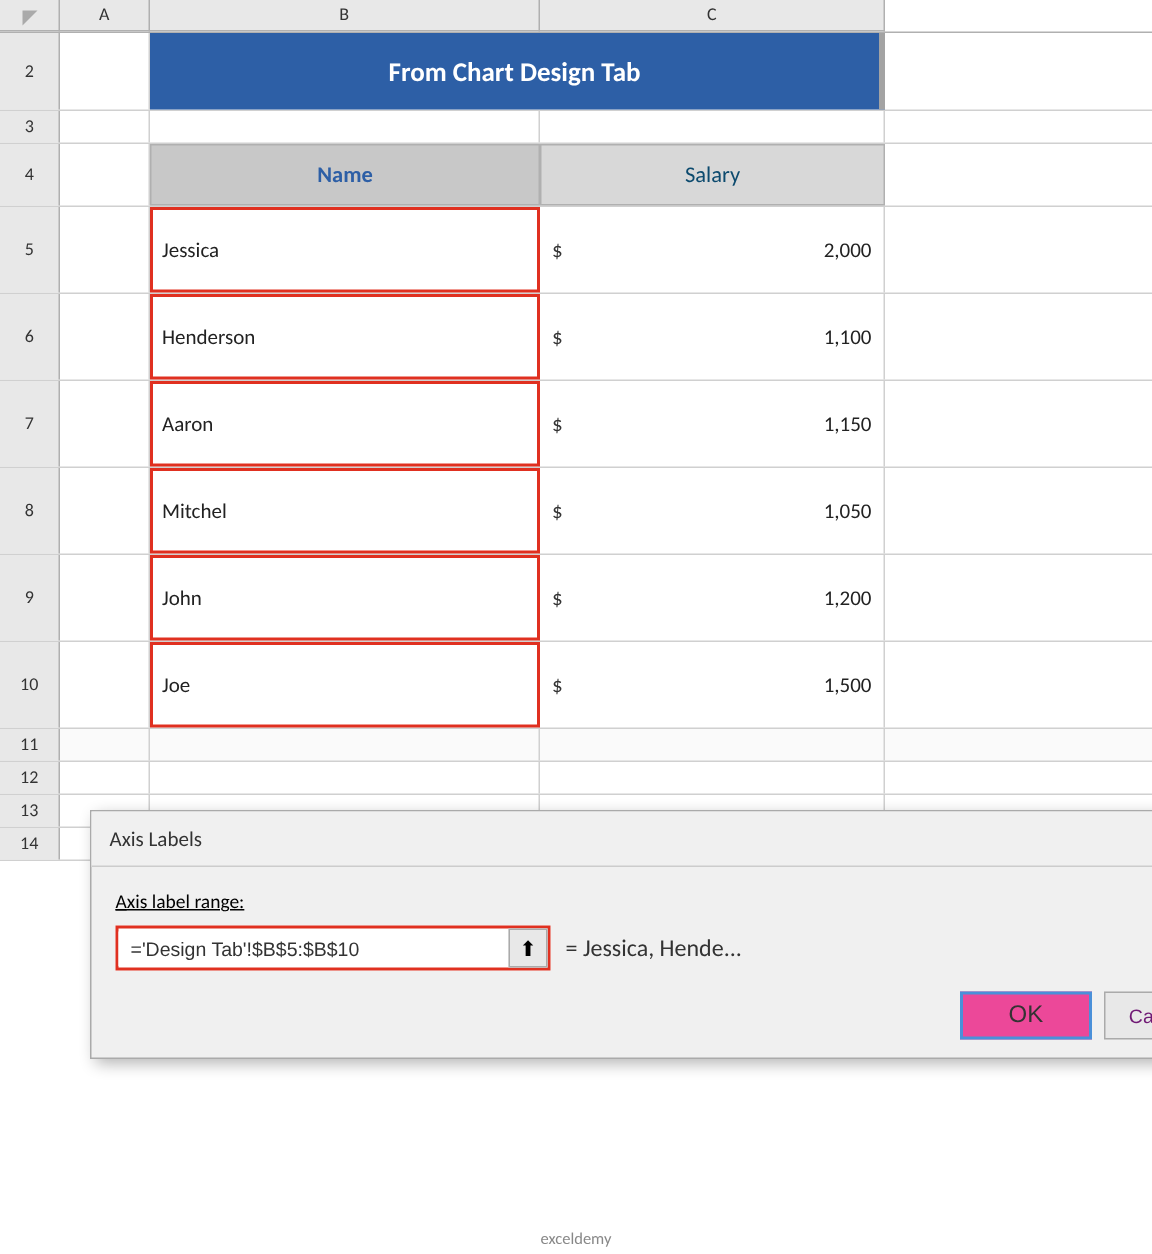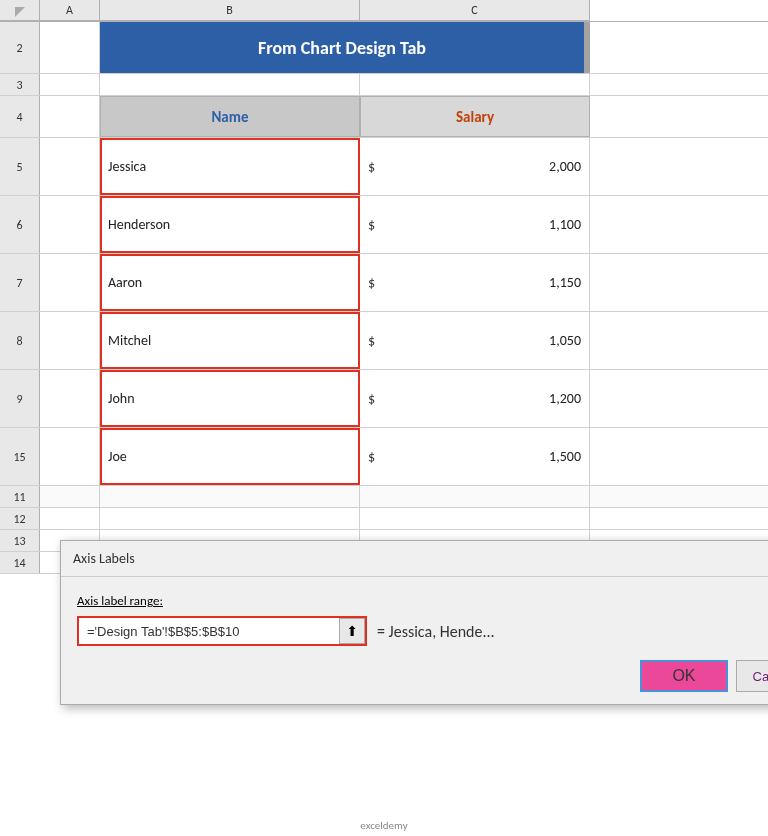"From Chart Design Tab" .title-cell { border-right: 6px solid #a3a3a3 -> 4px solid #a3a3a3 }
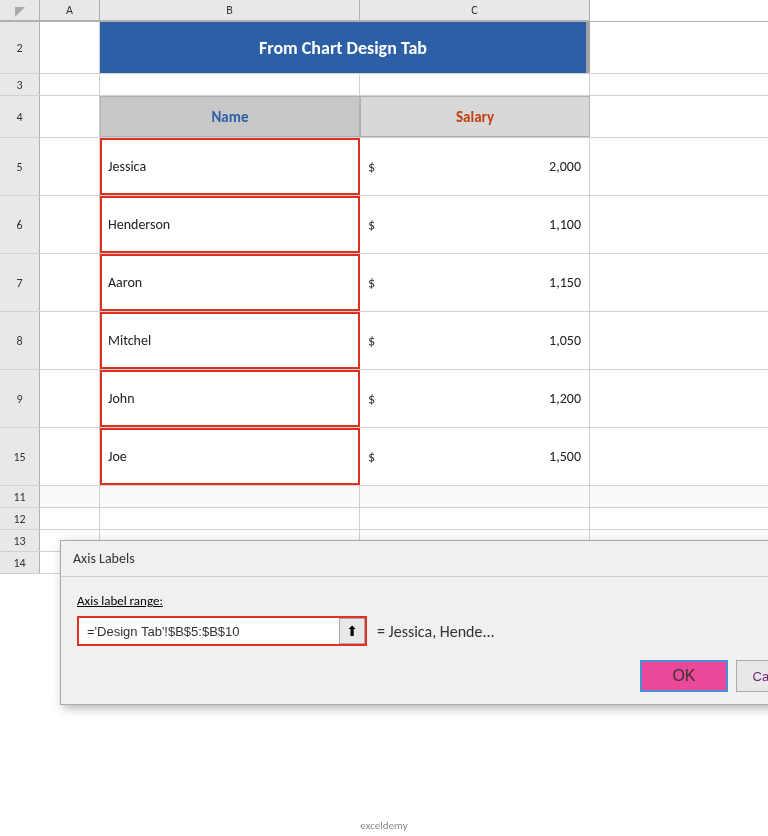"Salary" .header-salary-cell { color: #c2410c -> #0c4a6e; font-weight: bold -> normal }
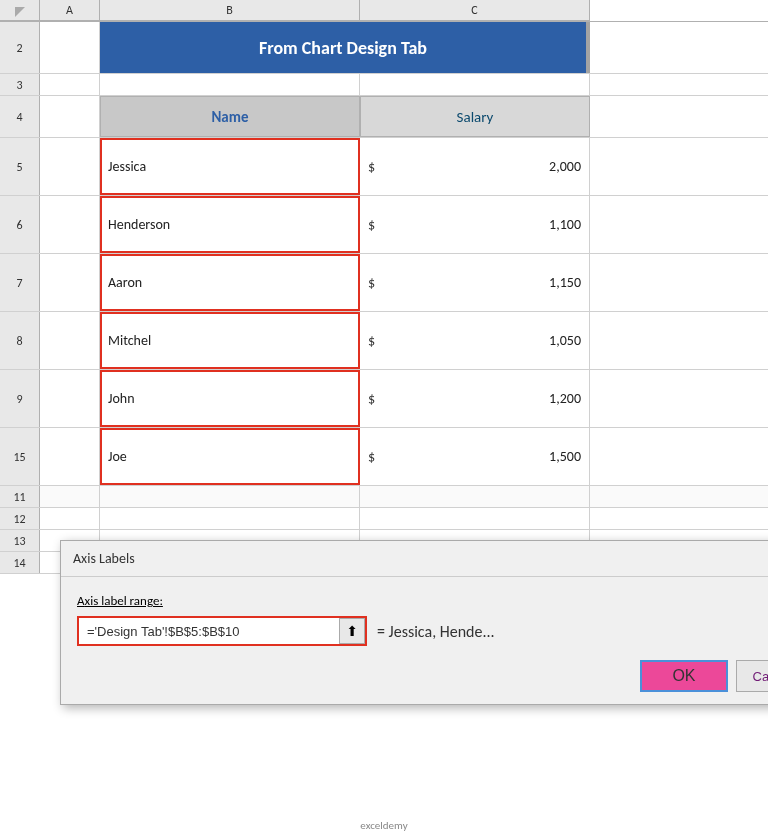"15" div.row-header { text: 15 -> 10 }
